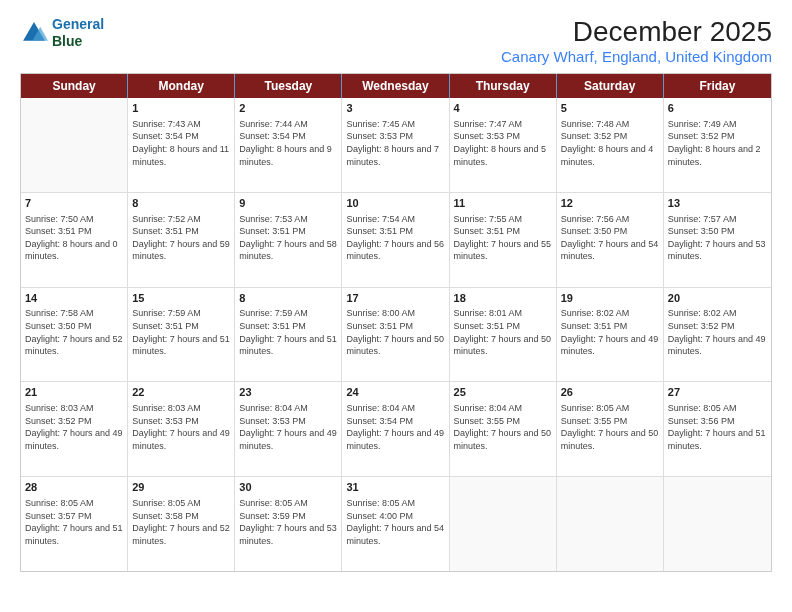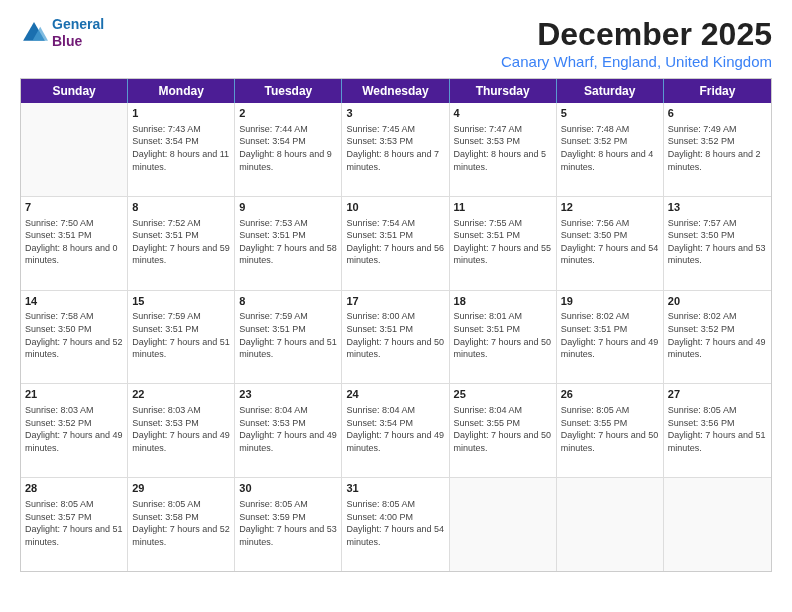"Blue" div { color: #701a75 -> #14532d }
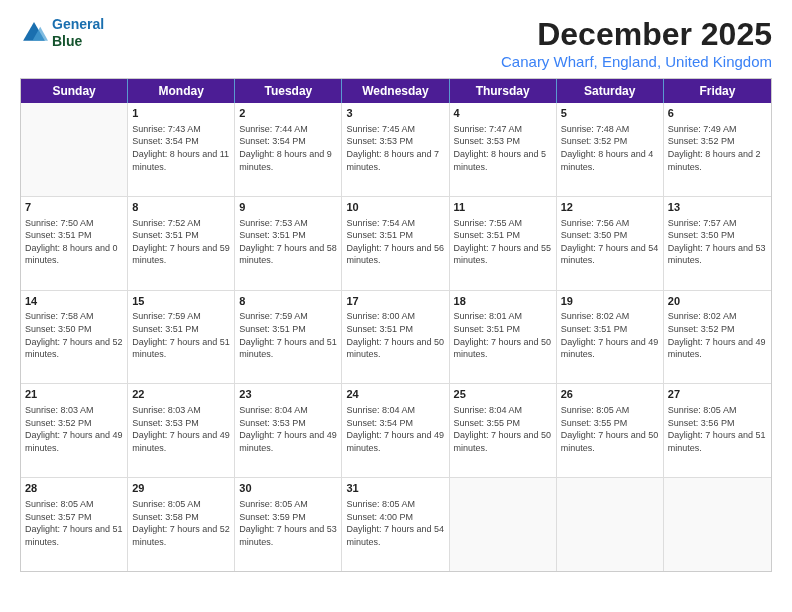"December 2025" .main-title { font-size: 32px -> 28px; font-weight: bold -> normal }
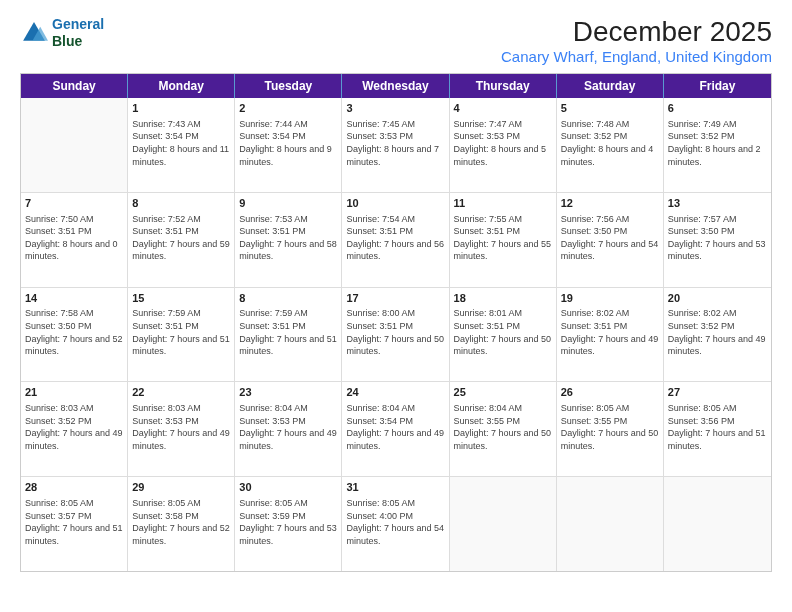"Sunday" .cal-header-row { background: #4c1d95 -> #7f1d1d }
